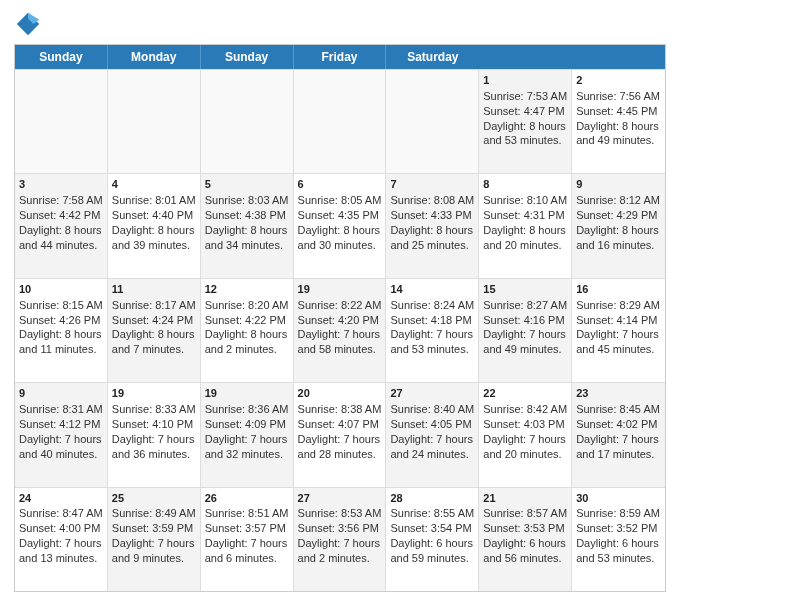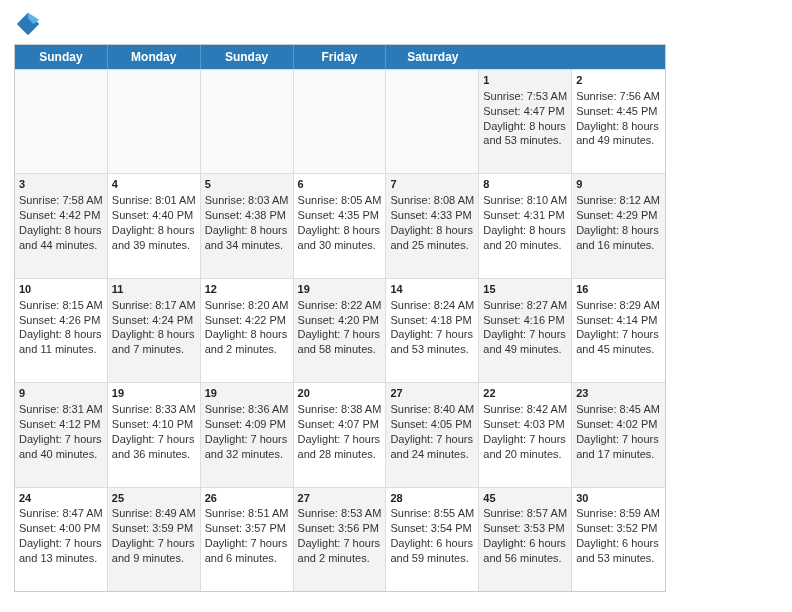"45" div.day-num { text: 45 -> 21 }
